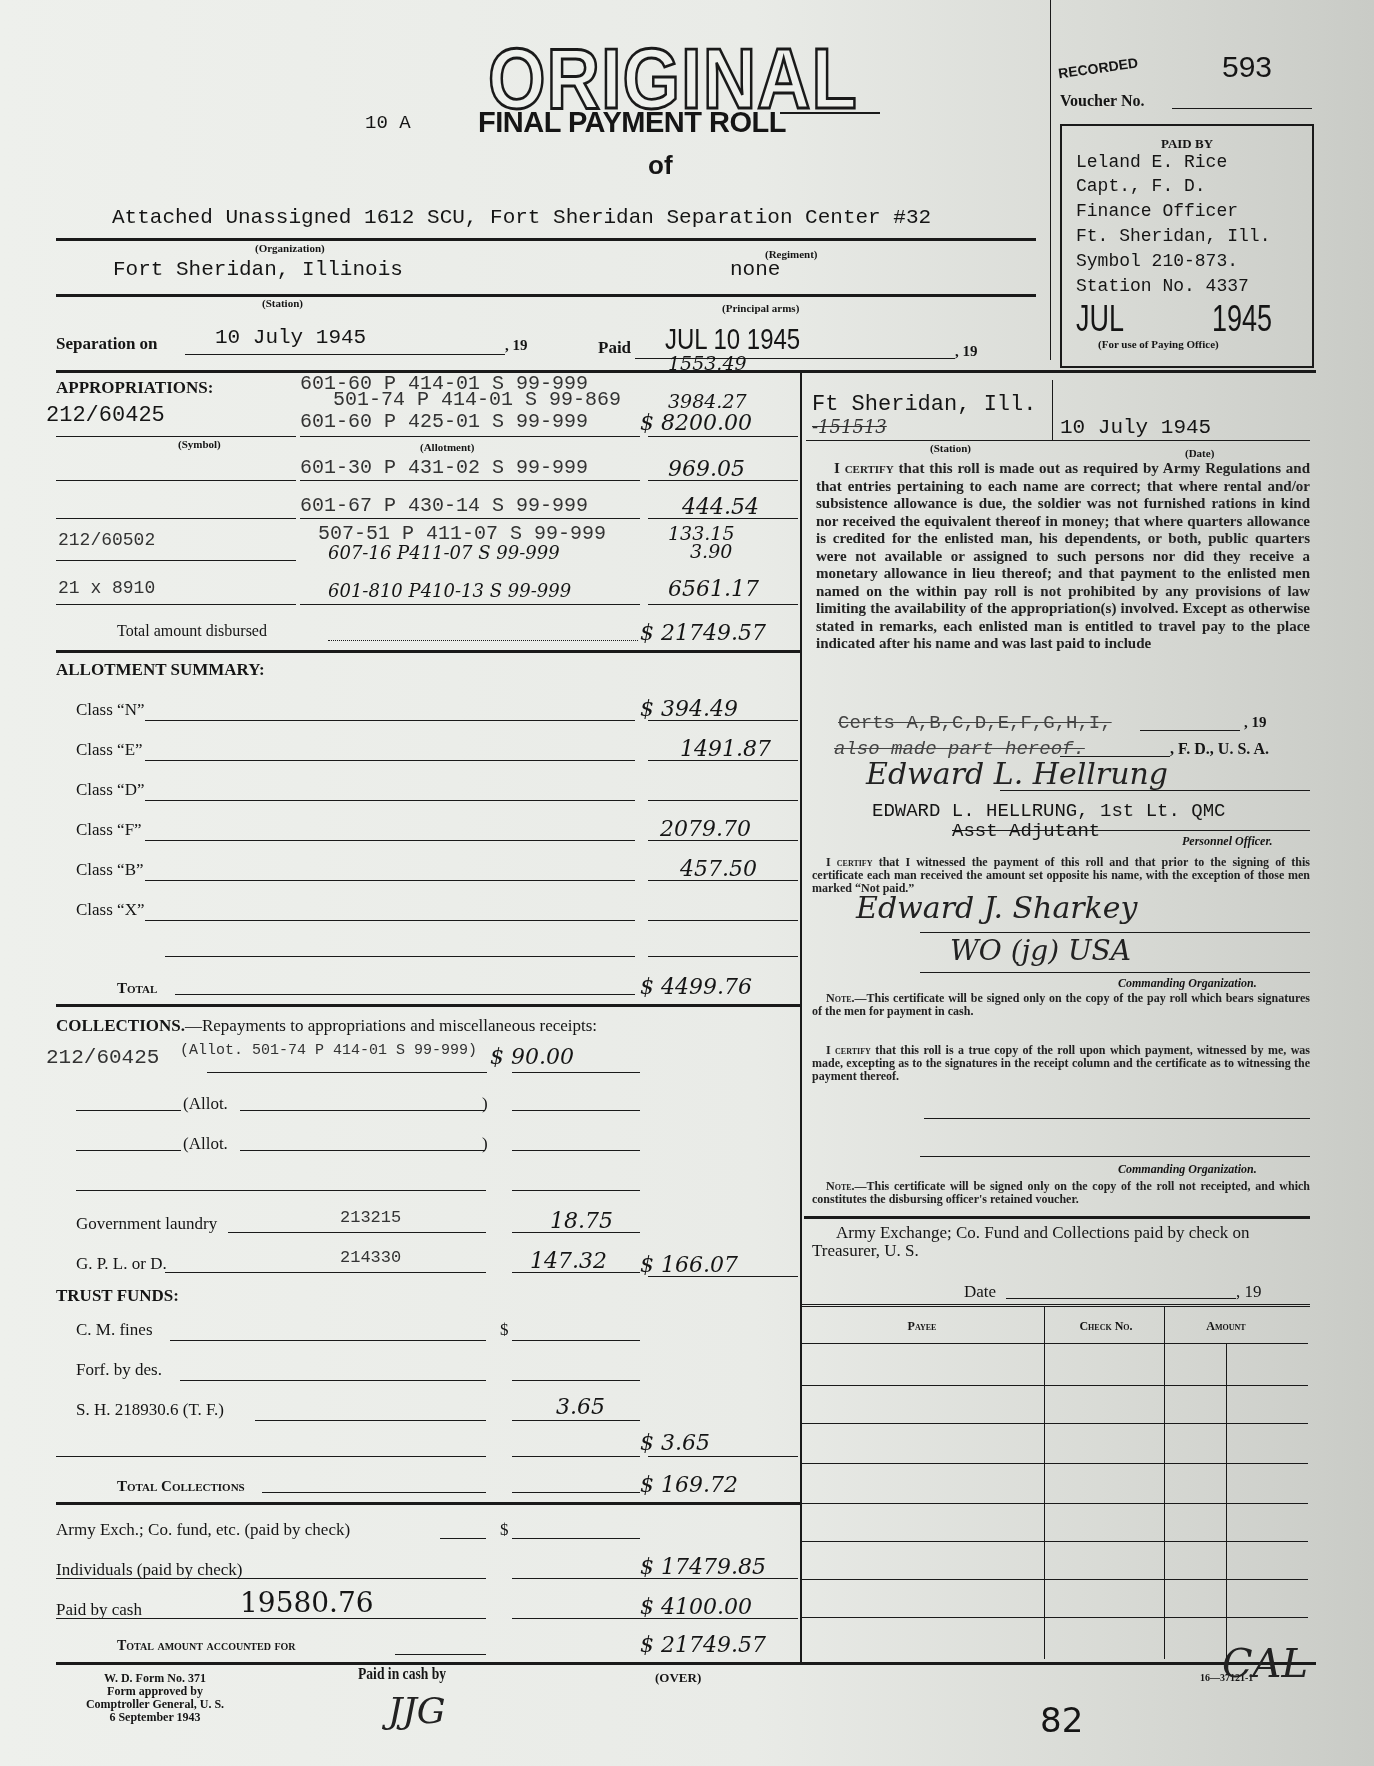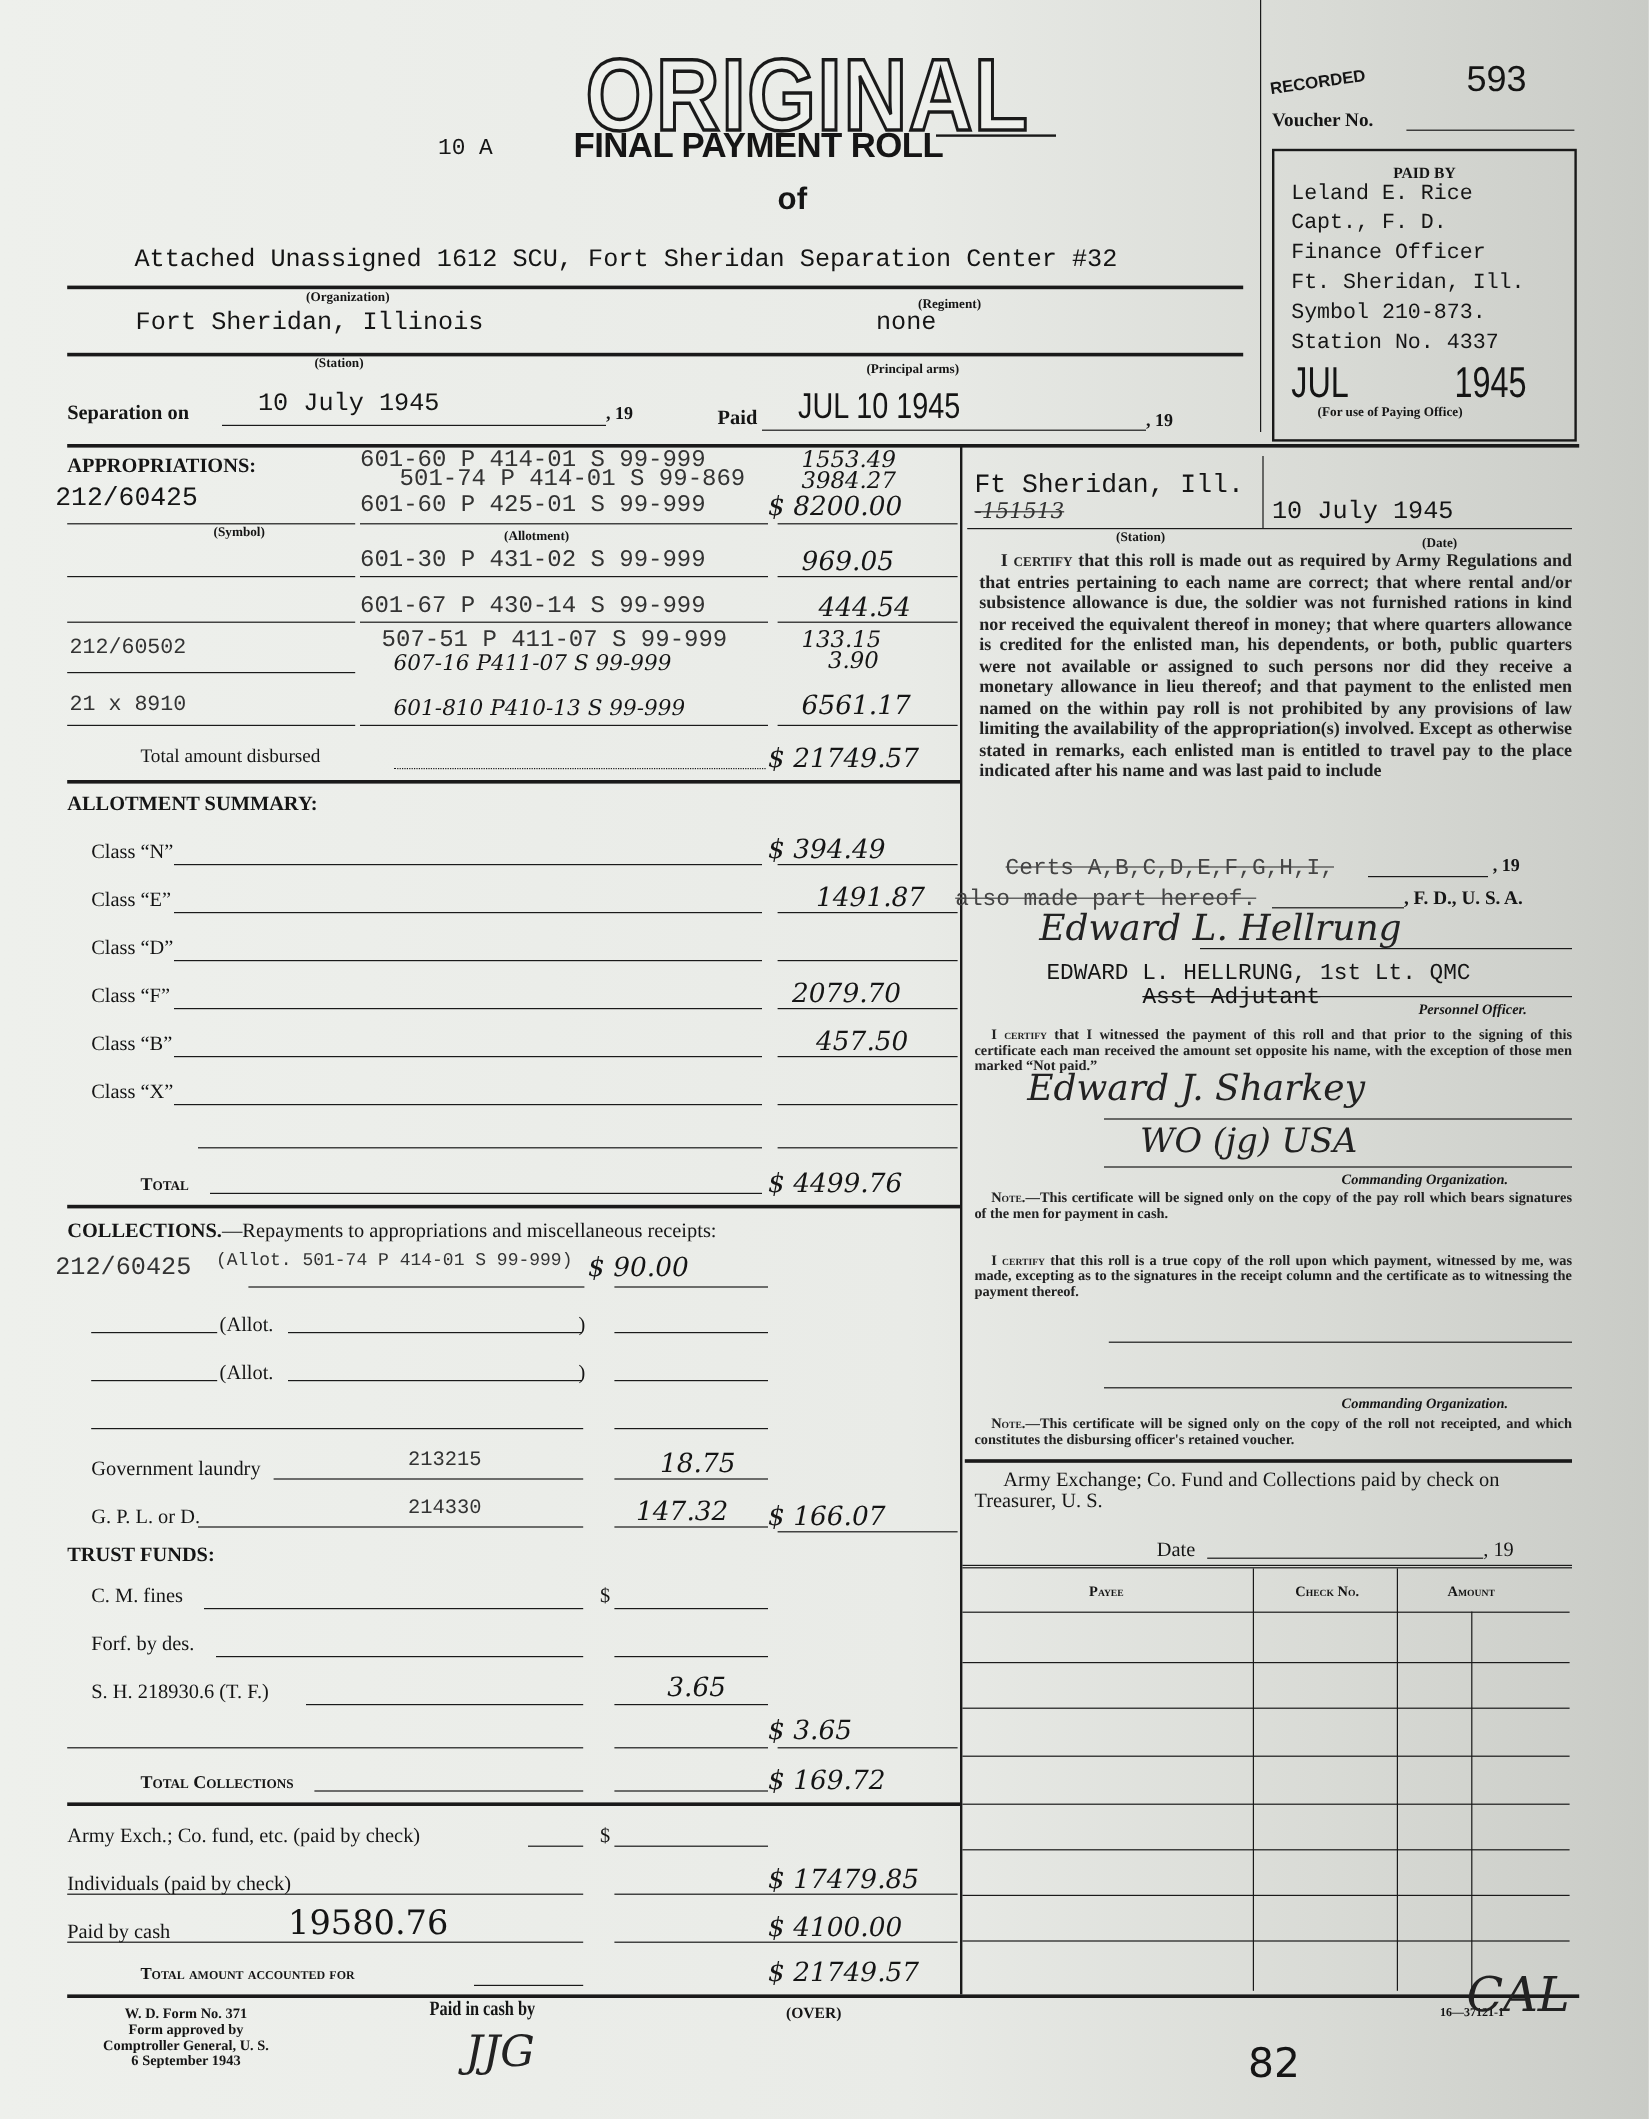"1553.49" div.amt { top: 372px -> 352px }
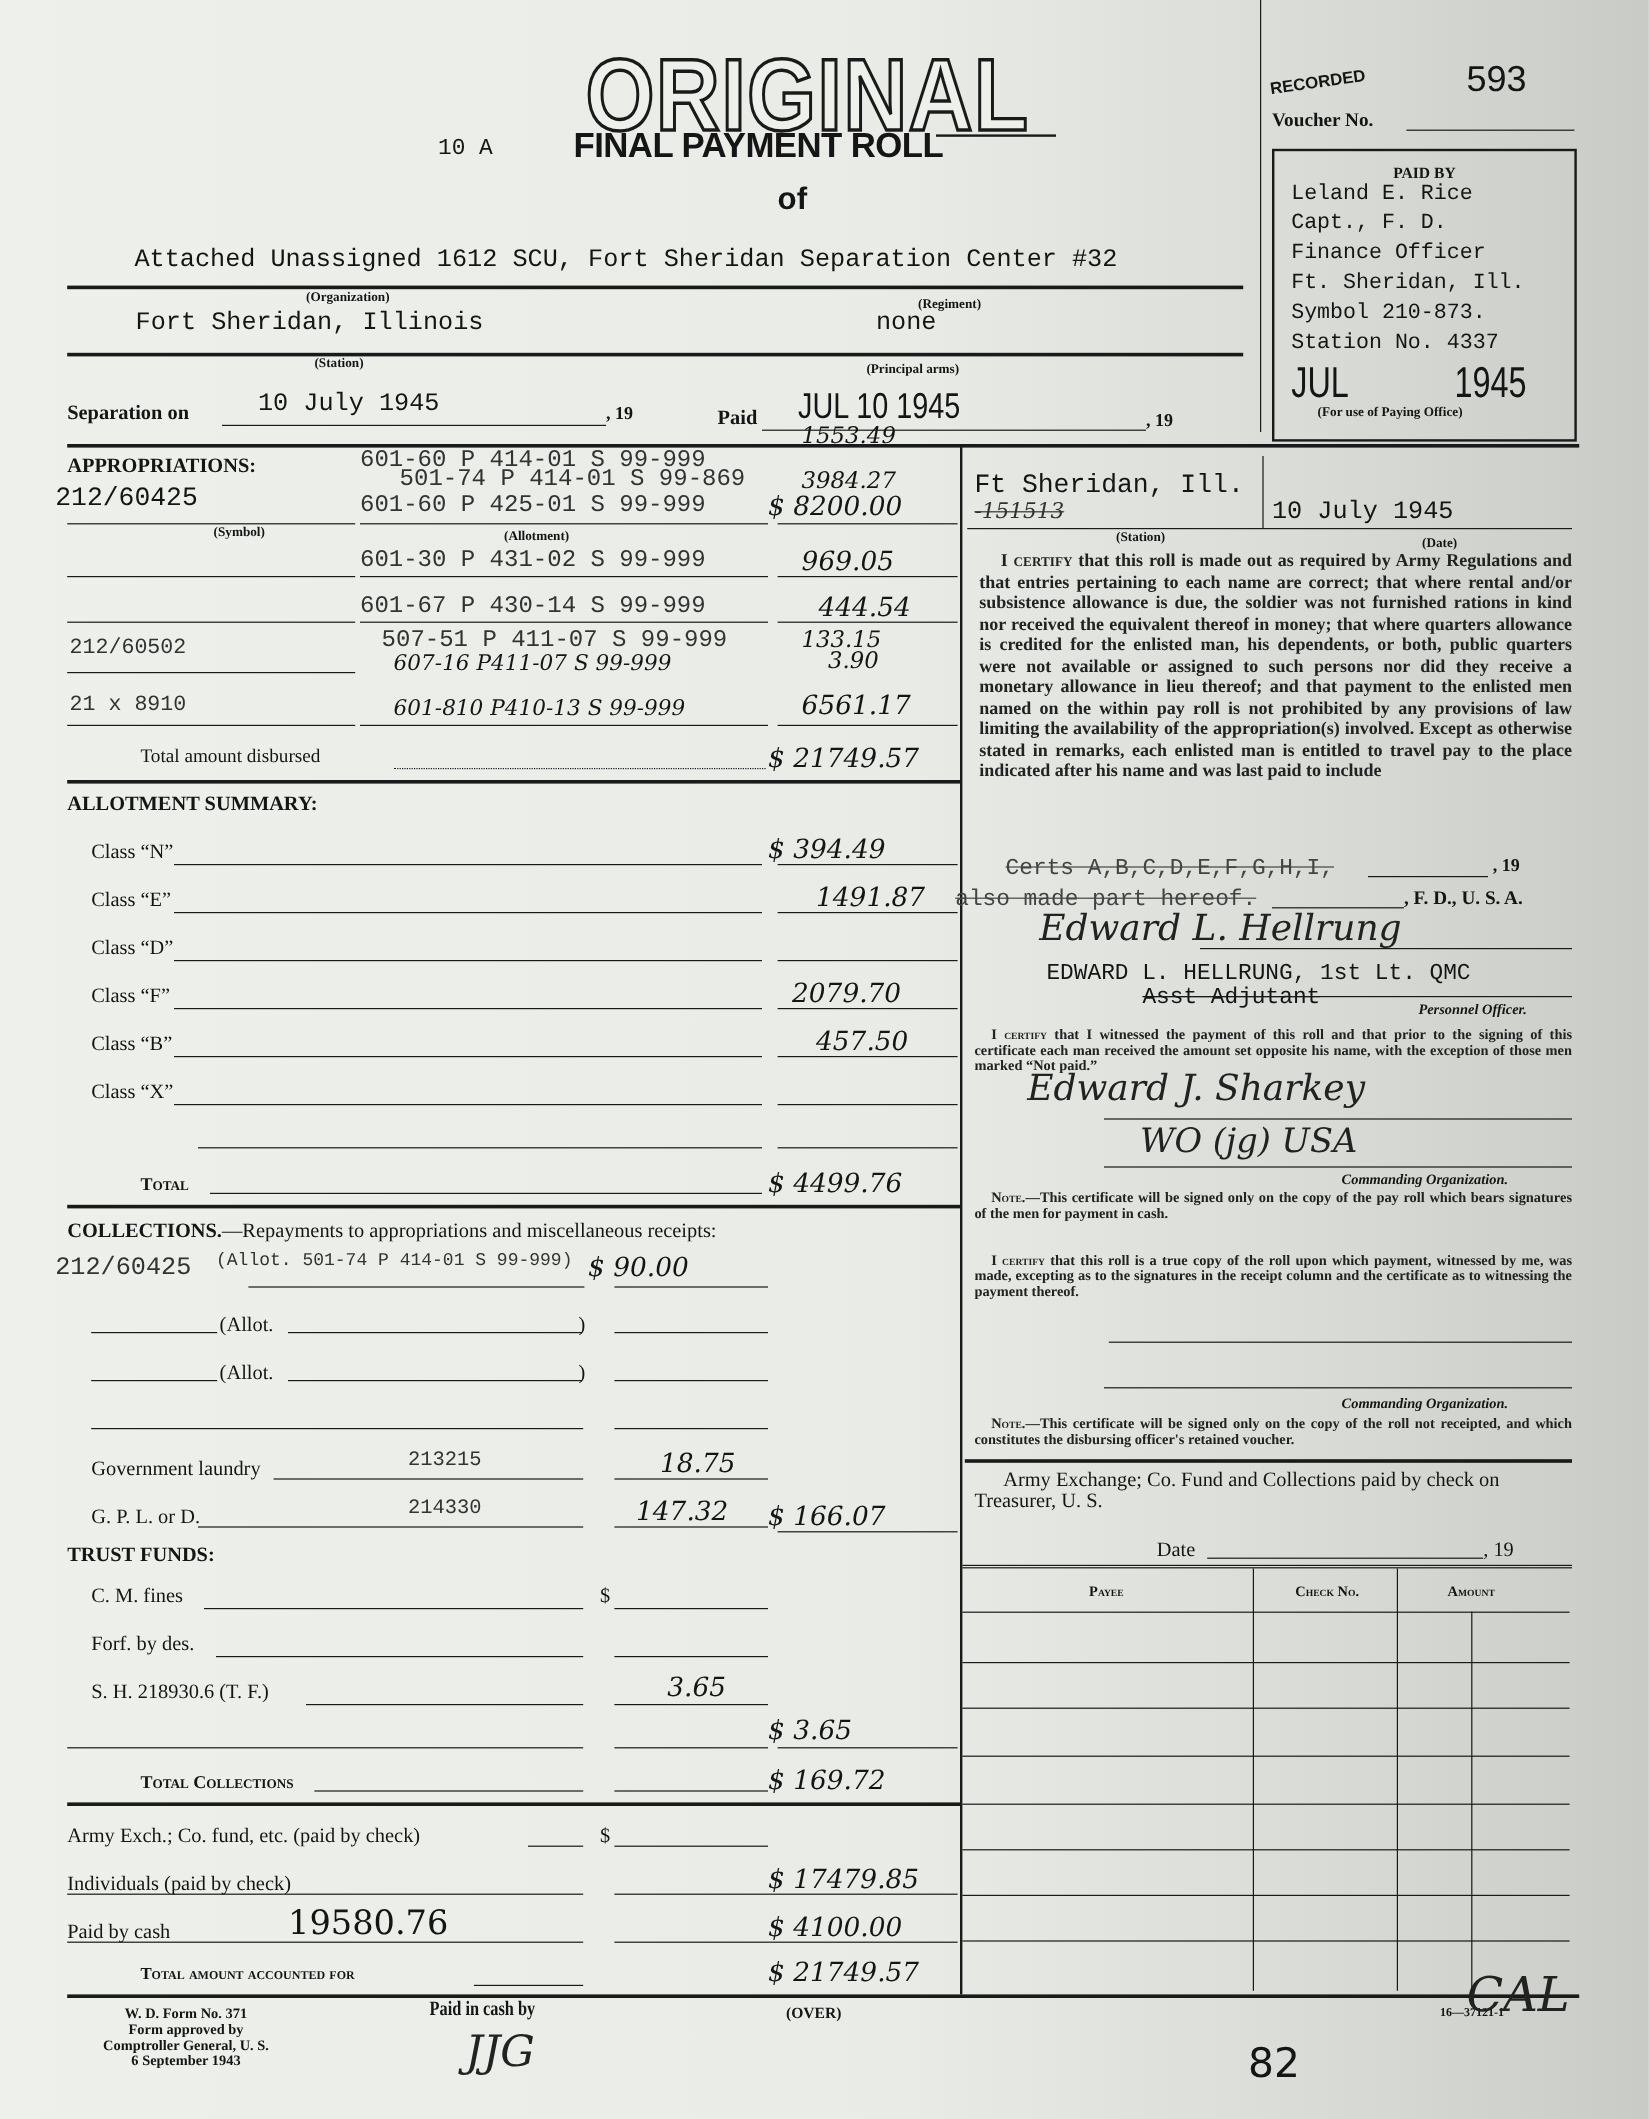"also made part hereof." div.abs { font-style: none -> italic; left: 796px -> 834px }
